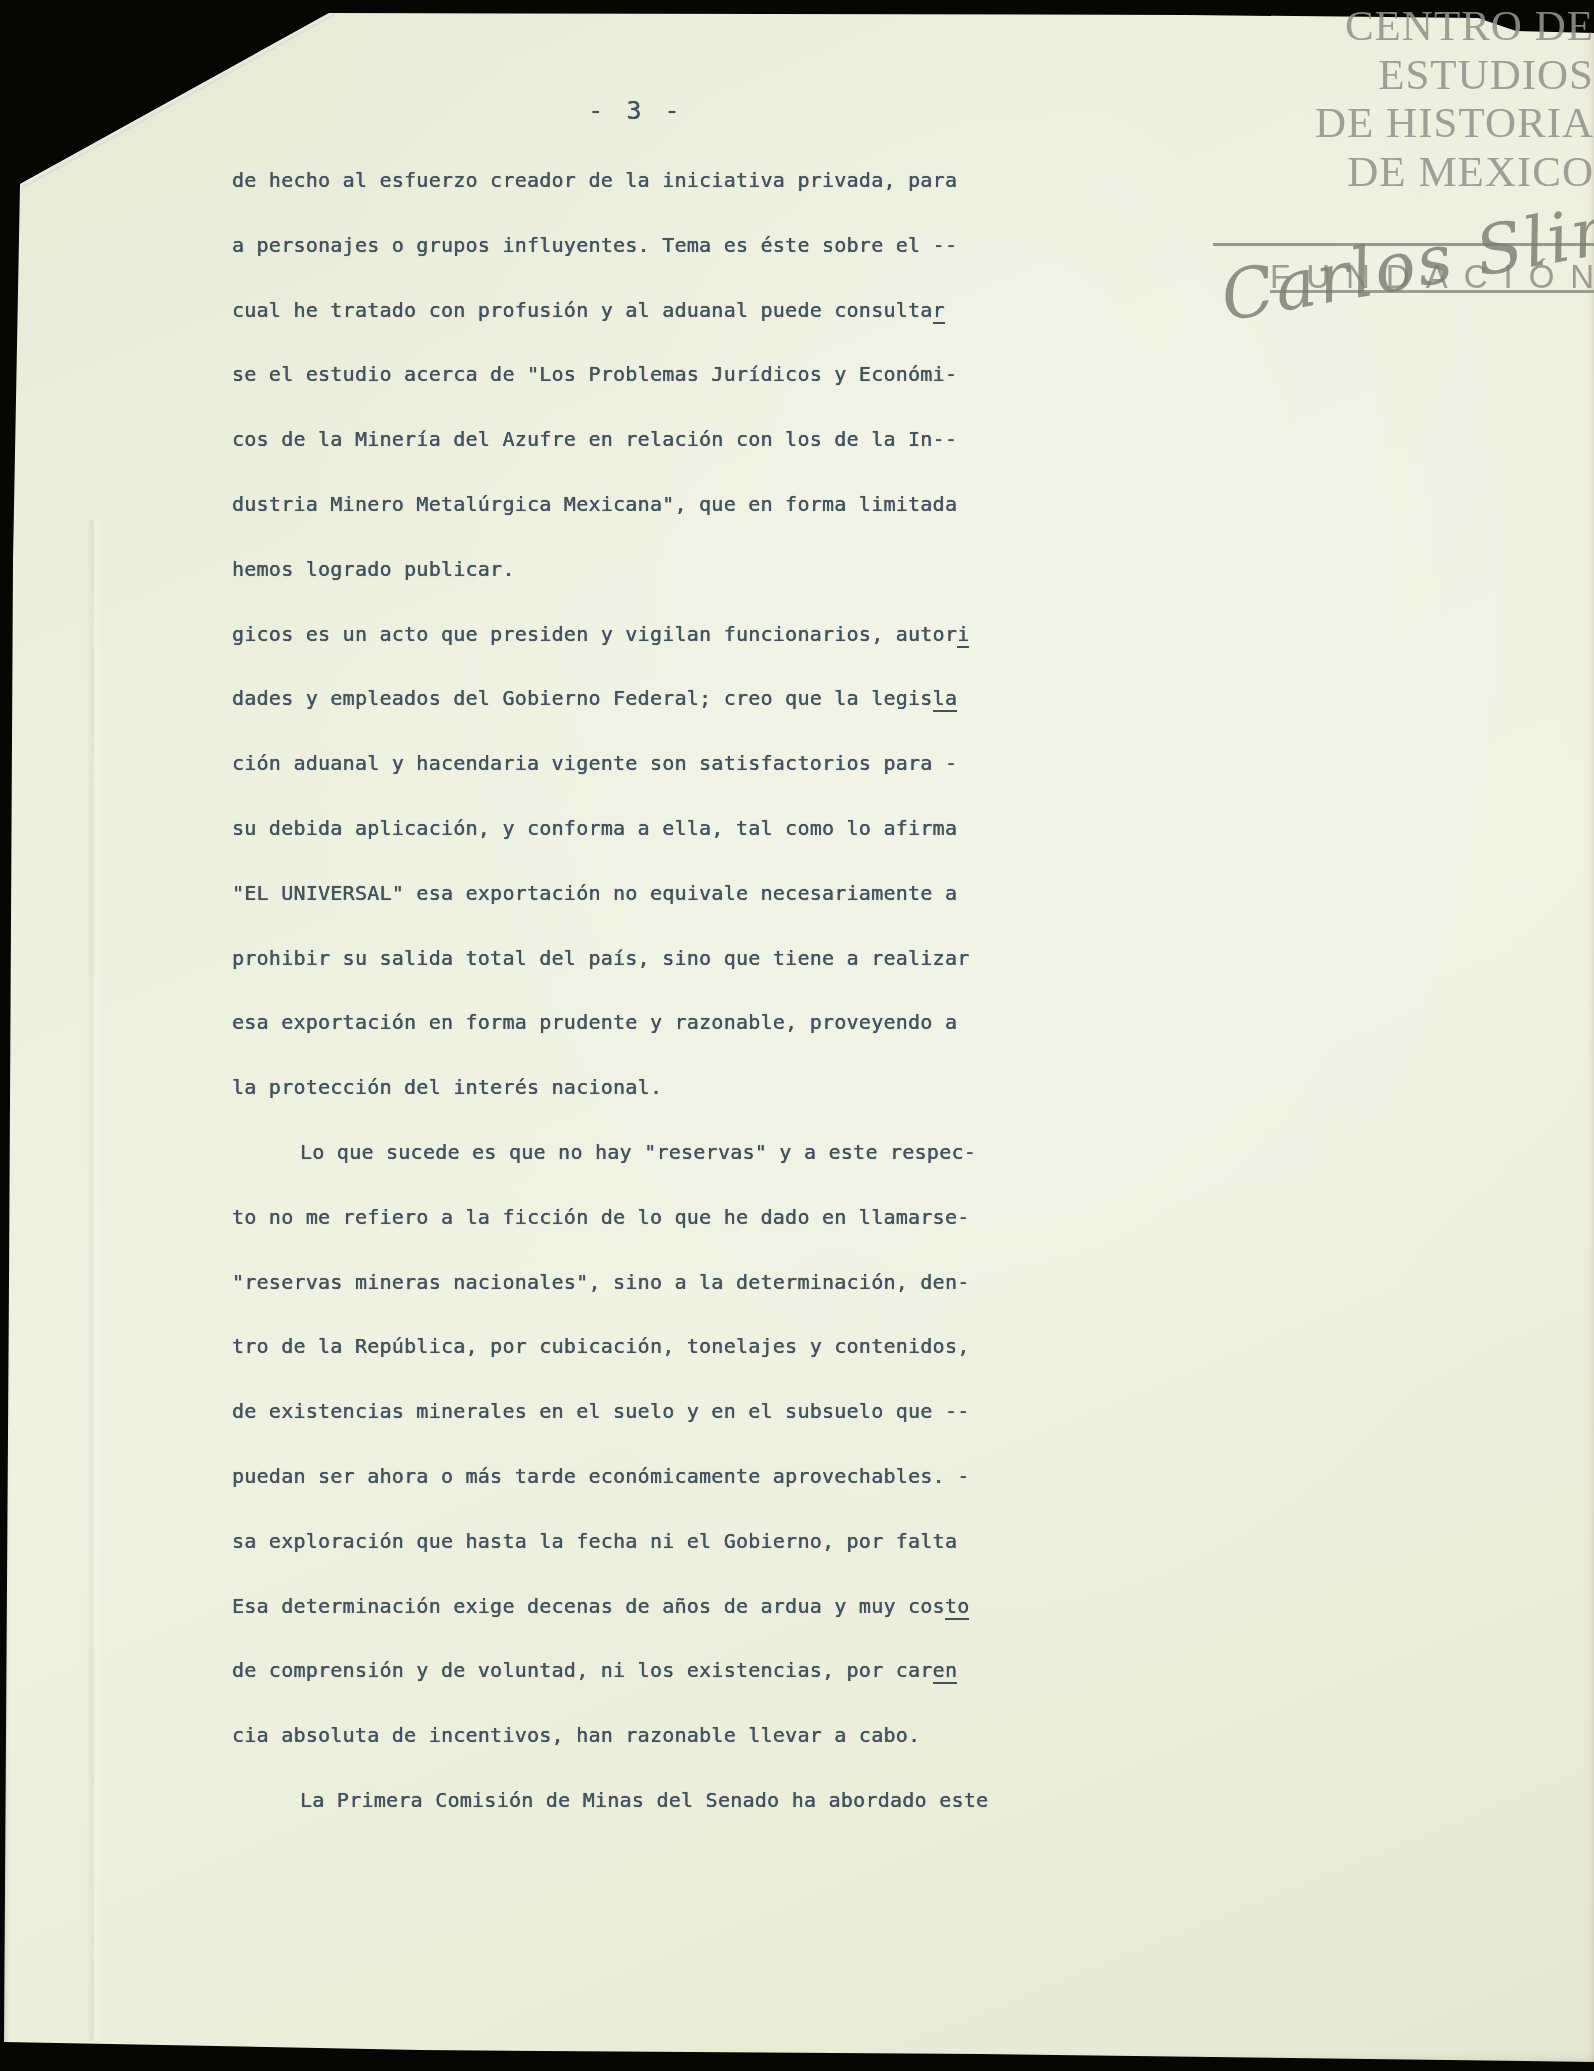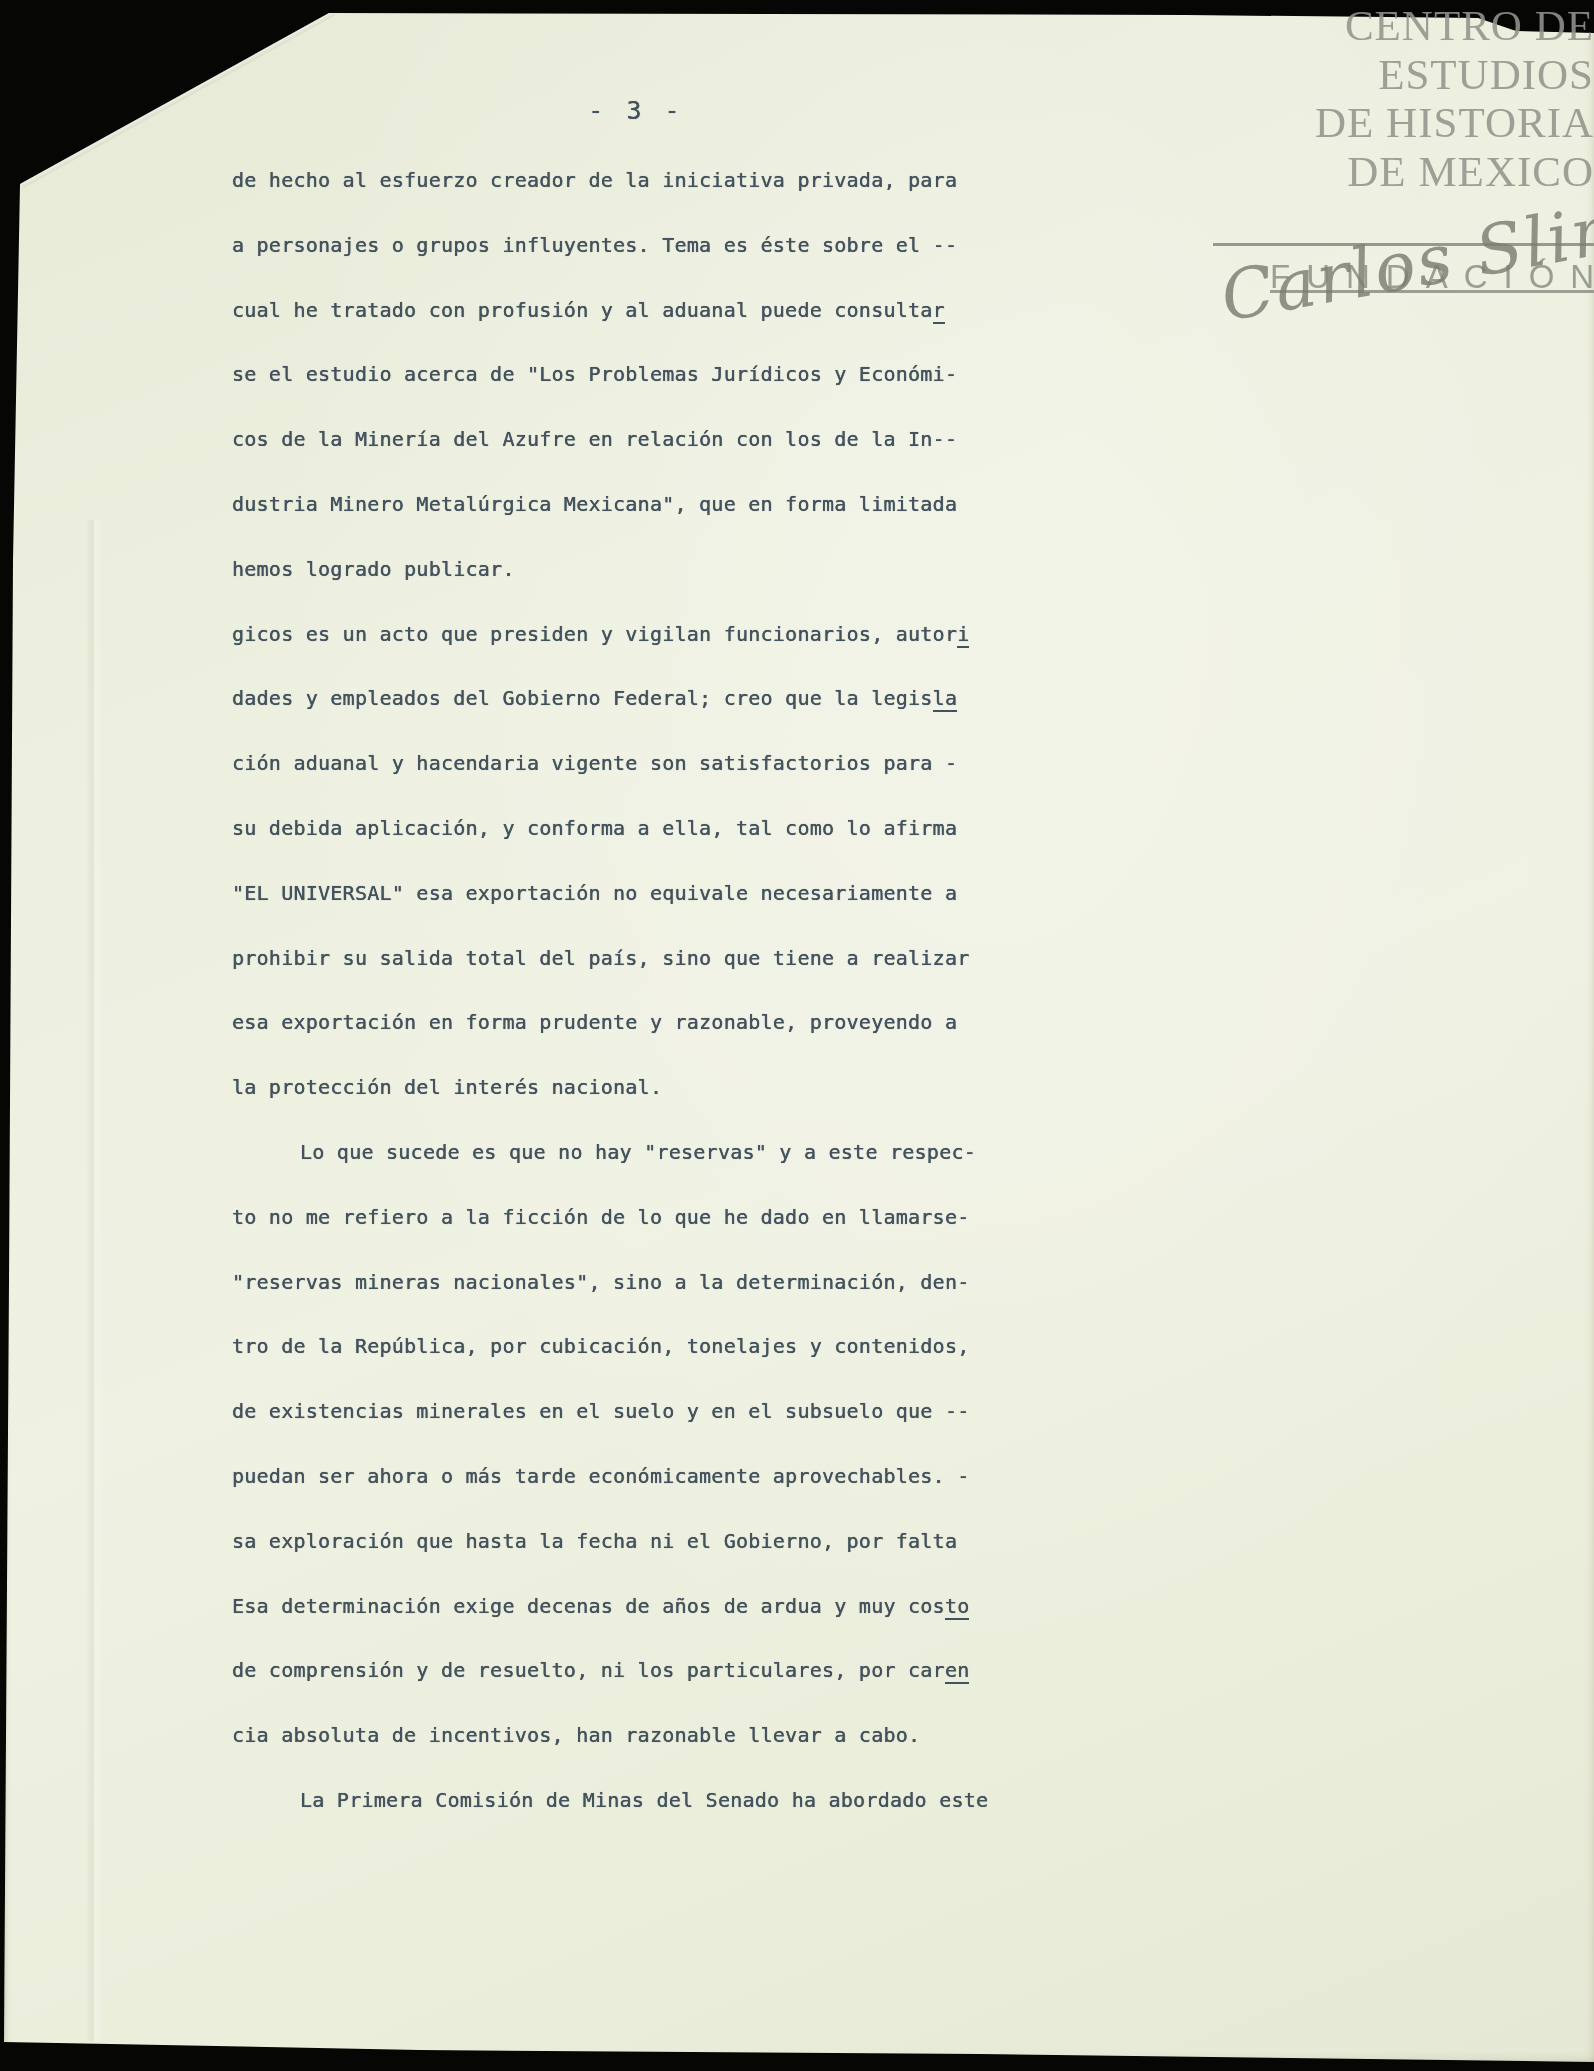"de comprensión y de resuelto," span { text: resuelto, ni los particulares -> voluntad, ni los existencias }
